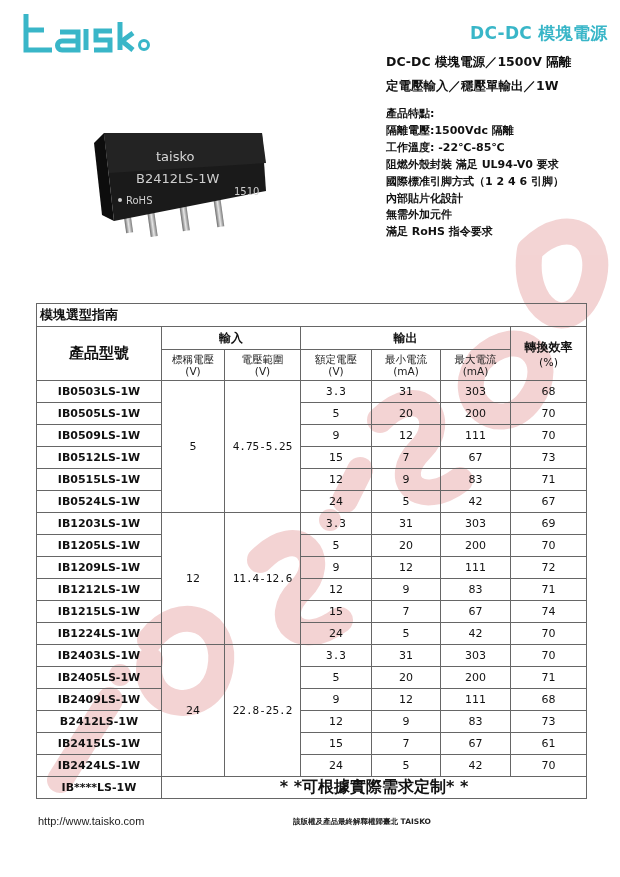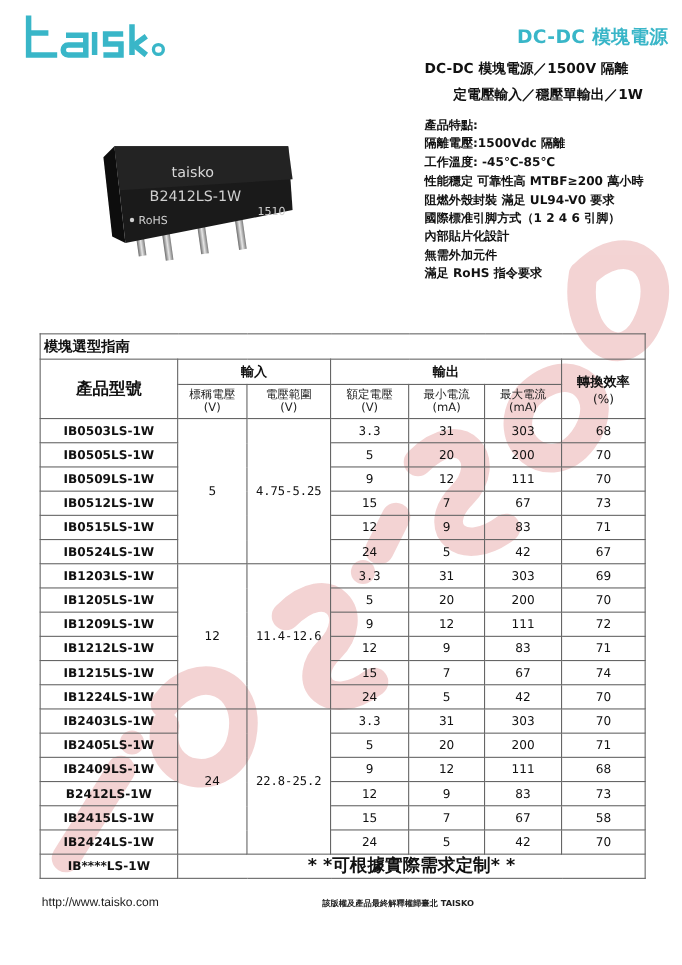"定電壓輸入／穩壓單輸出／1W" .sub2 { margin-left: 26px -> none }
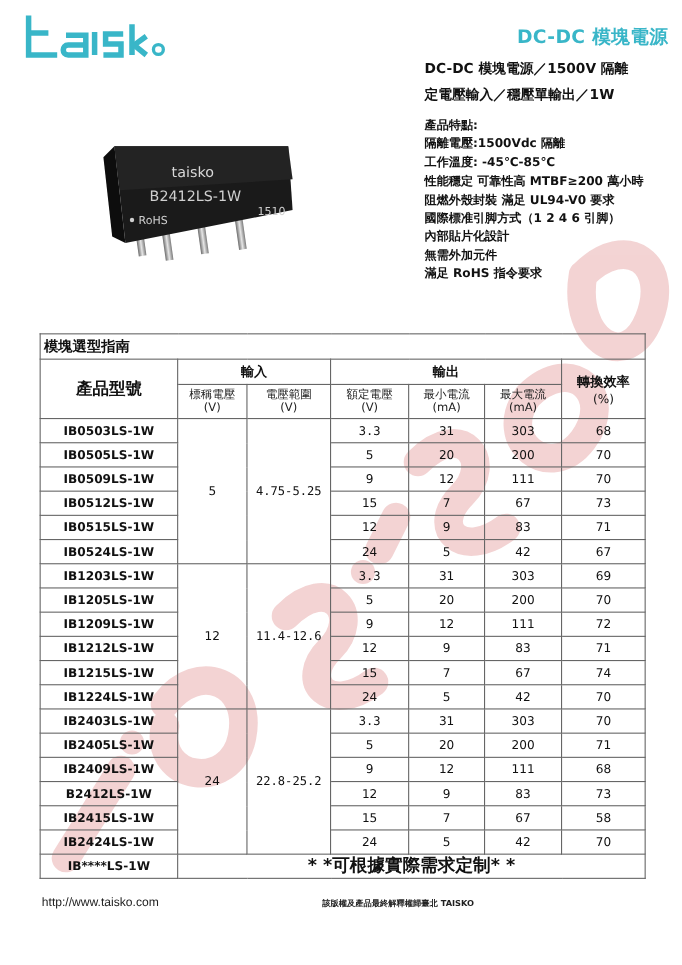"工作溫度: -45℃-85℃" div { text: -45 -> -22 }
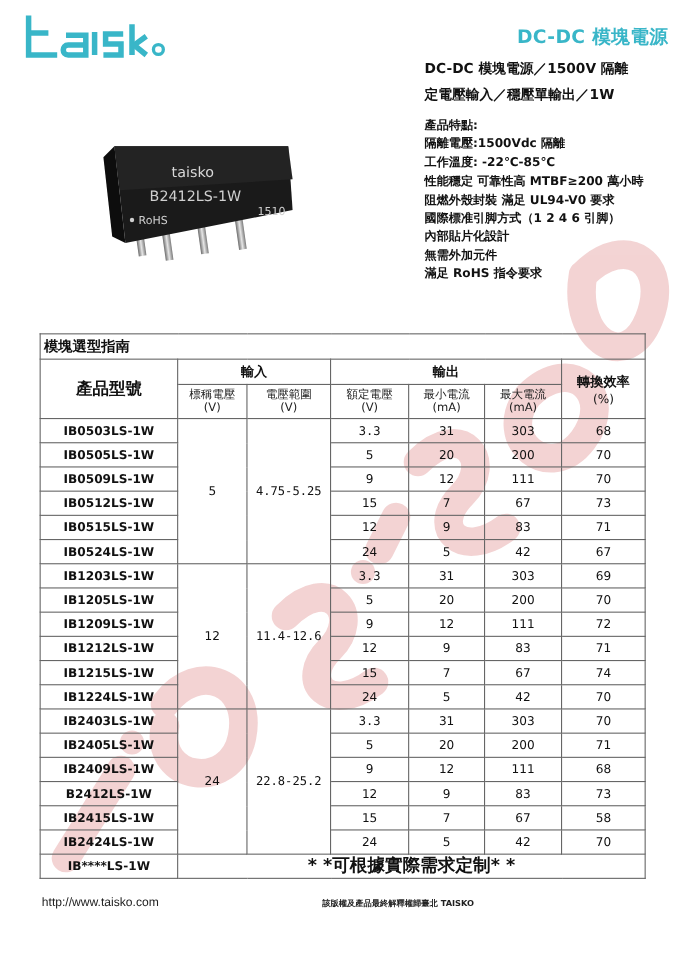"性能穩定 可靠性高 MTBF≥200 萬小時" div { html: <div>性能穩定 可靠性高 MTBF≥200 萬小時</div> -> none }
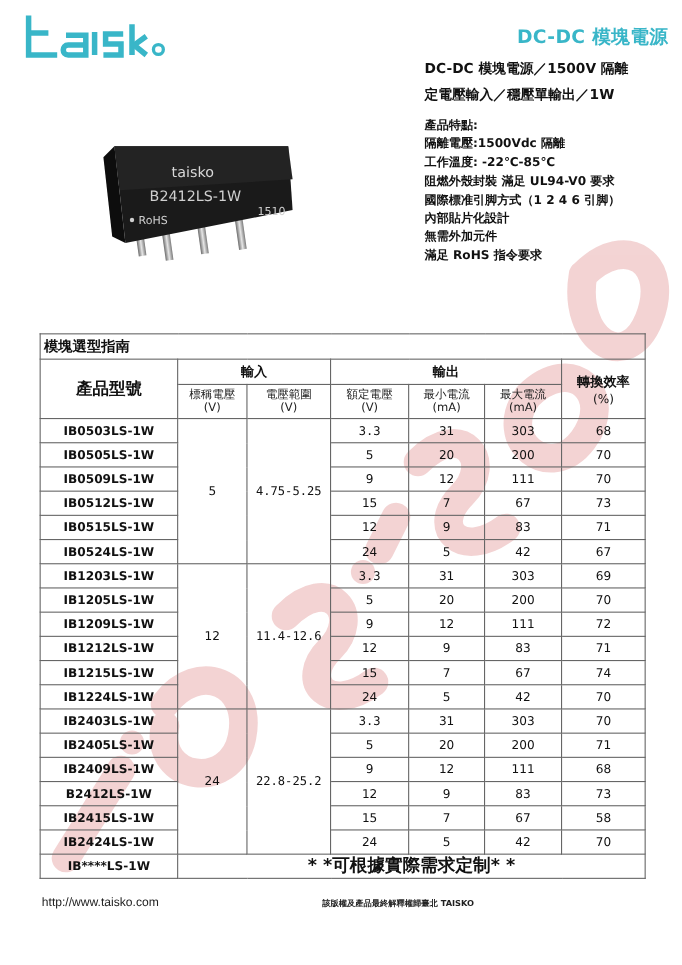"58" td { text: 58 -> 61 }
